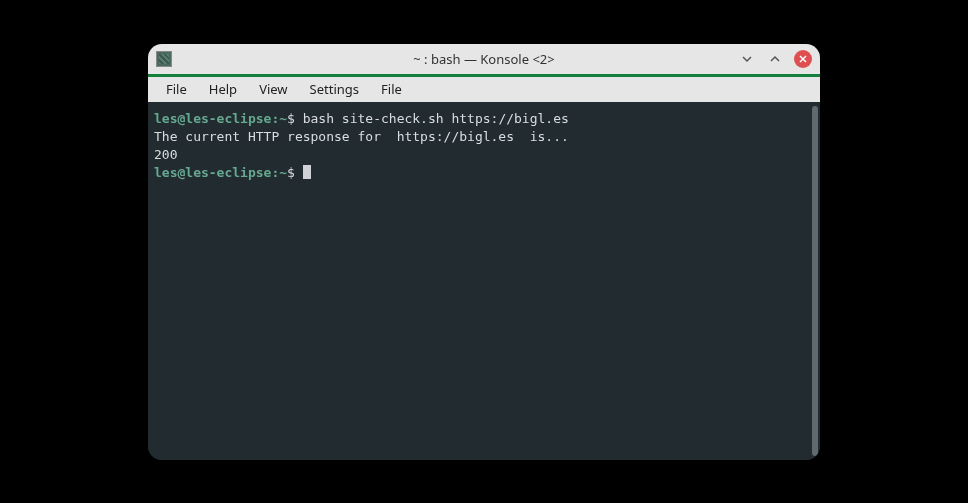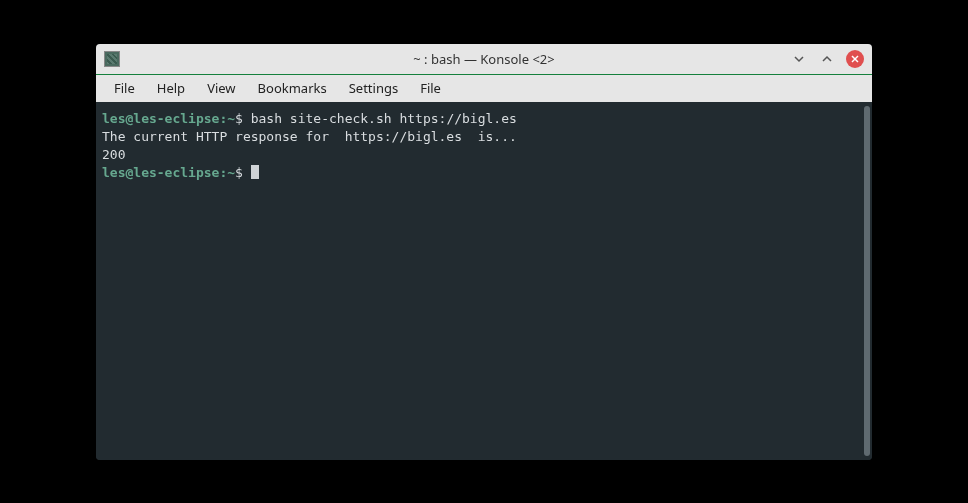"~ : bash — Konsole" .window { border-radius: 4px -> 14px; width: 776px -> 672px }
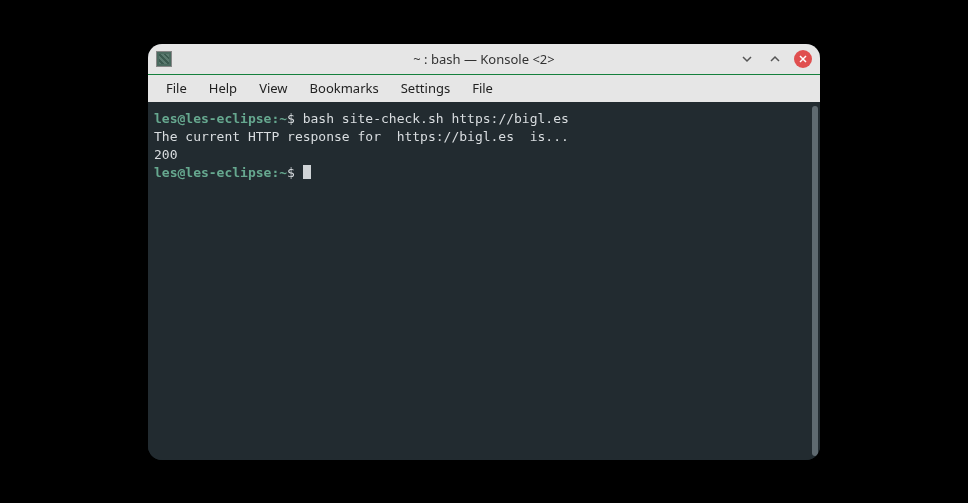"File" .menubar { border-top: 1px solid #15803d -> 3px solid #15803d }
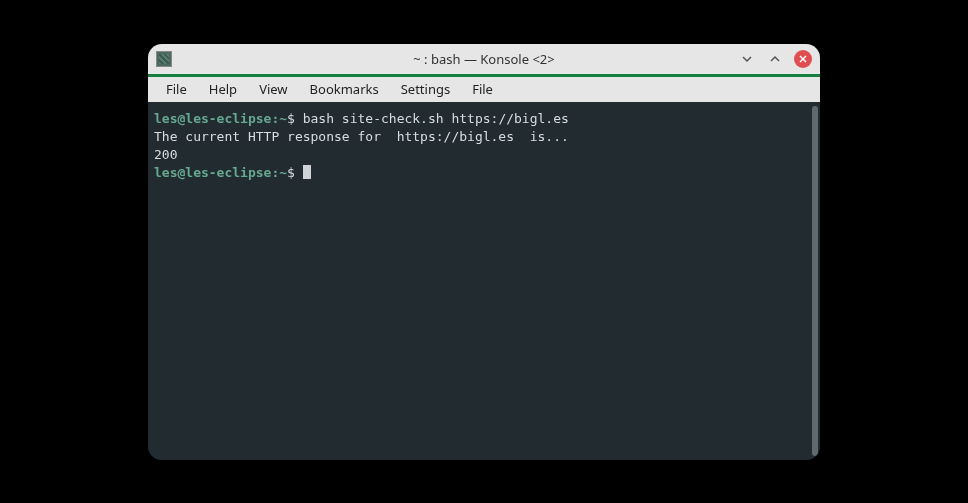"Bookmarks" div.menu-item { html: <div>Bookmarks</div> -> none }
